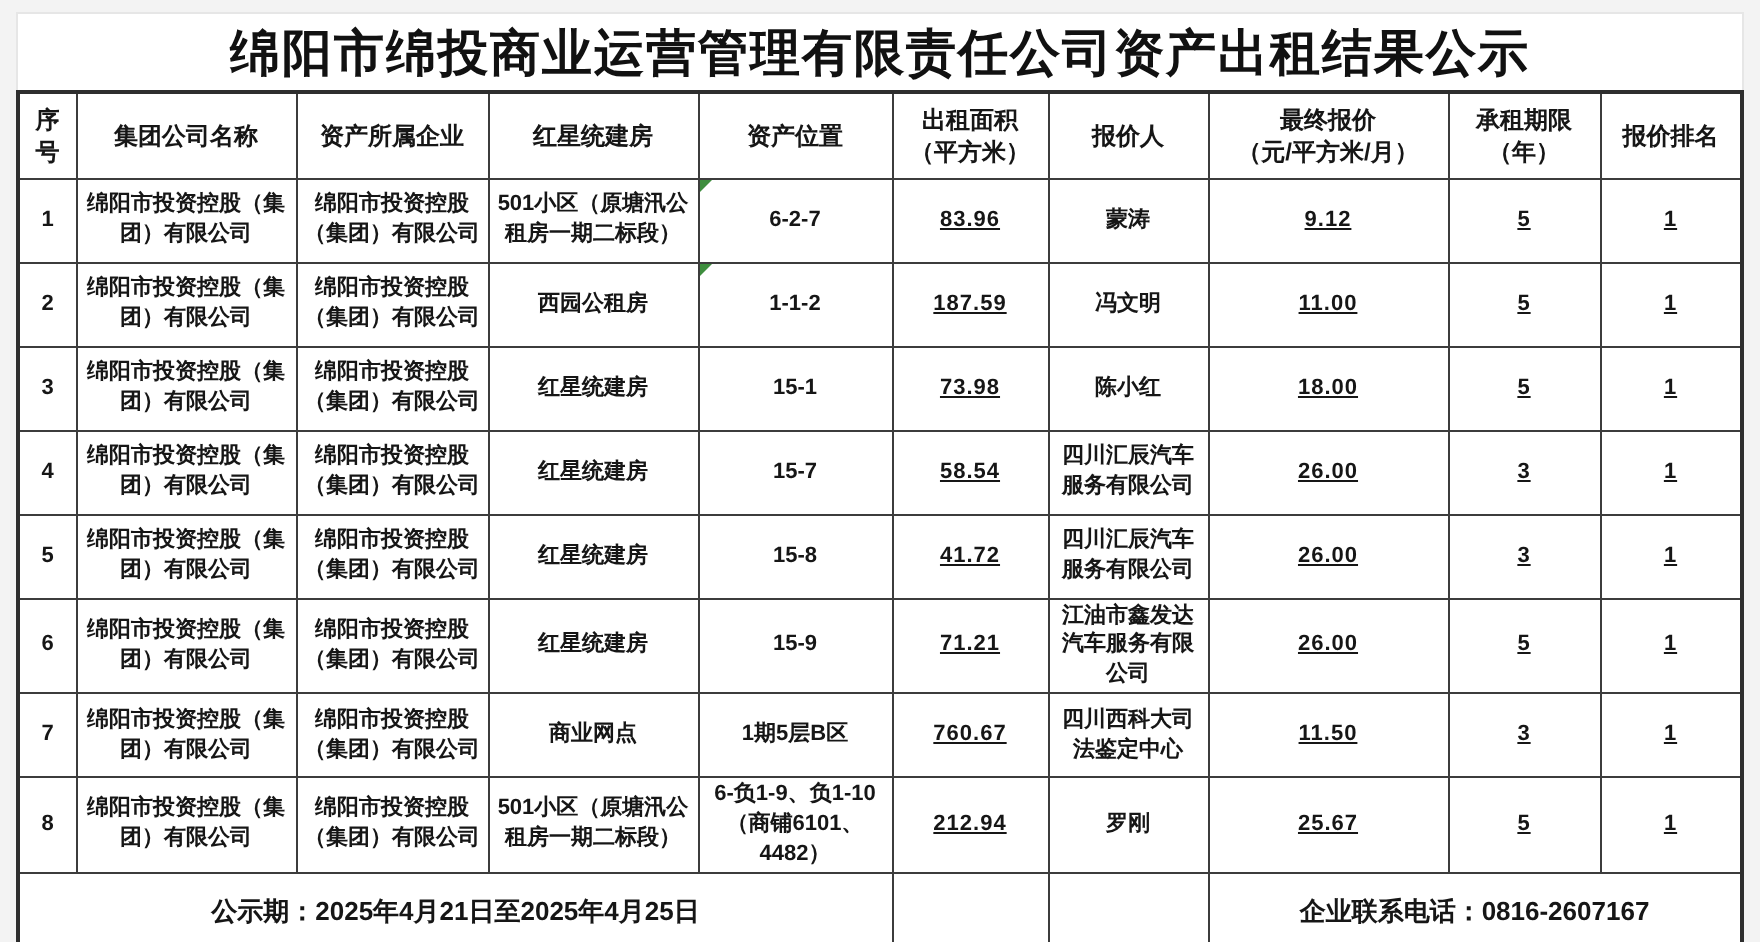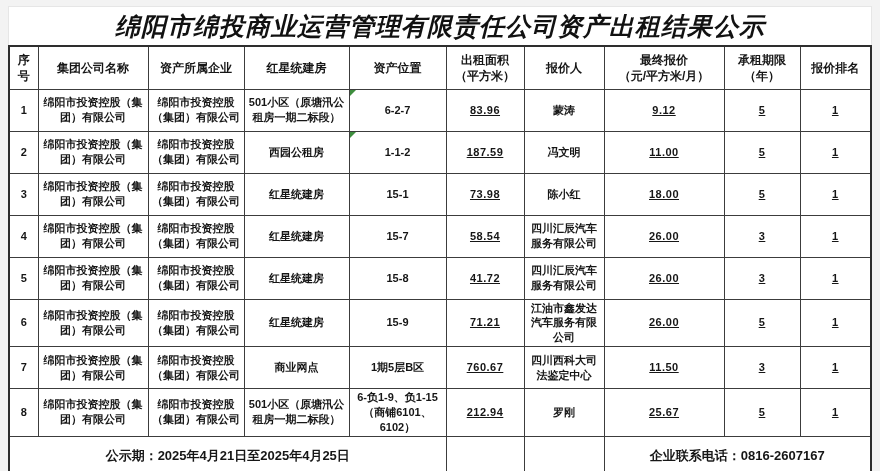"绵阳市绵投商业运营管理有限责任公司资产出租结果公示" .title-band { font-style: italic -> none }
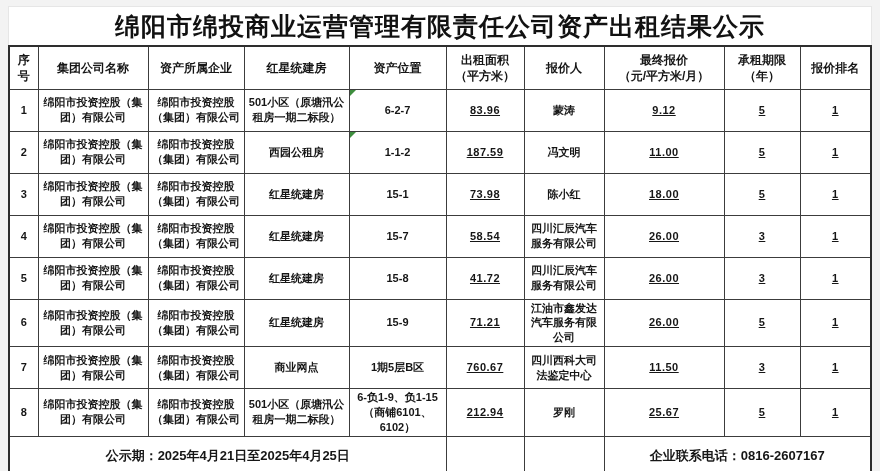"6-负1-9、负1-15（商铺6101、6102）" td { text: 1-15（商铺6101、6102 -> 1-10（商铺6101、4482 }
